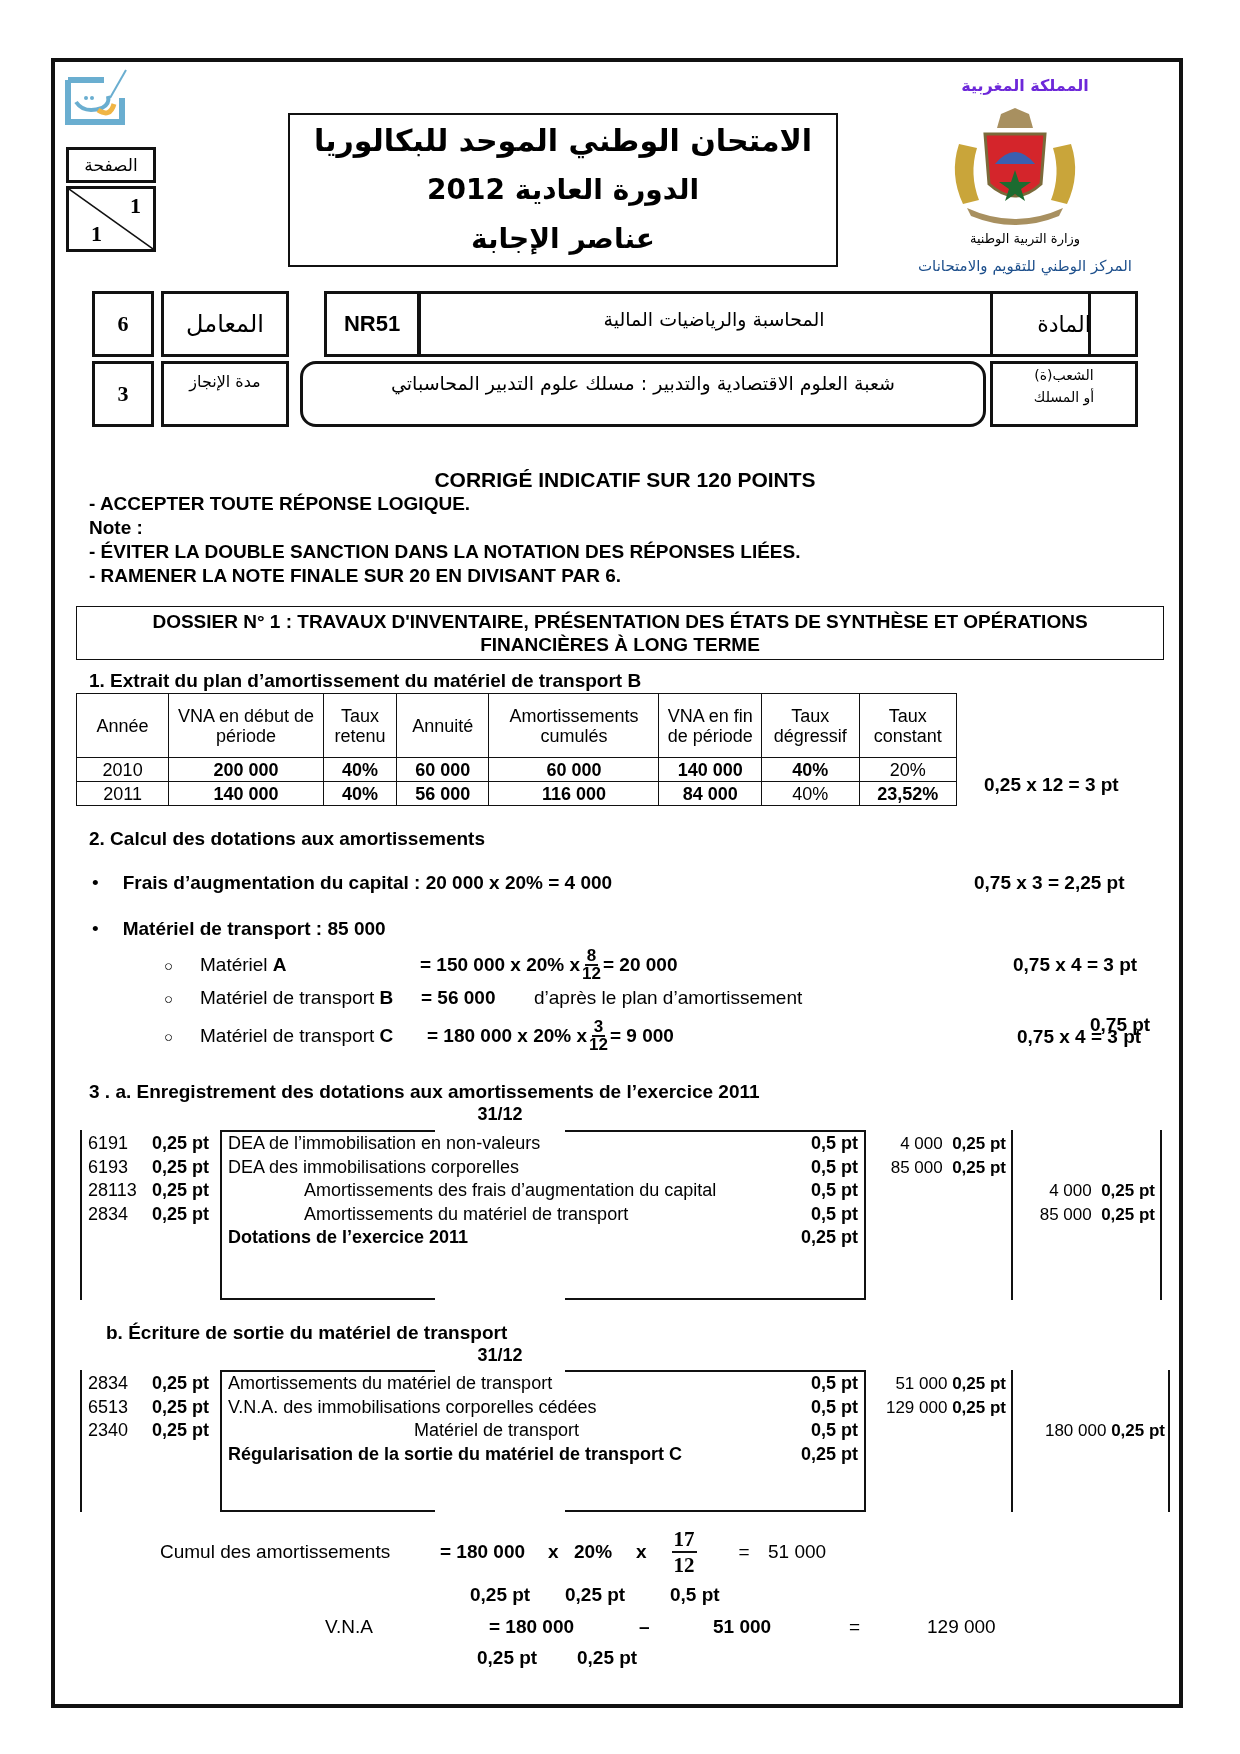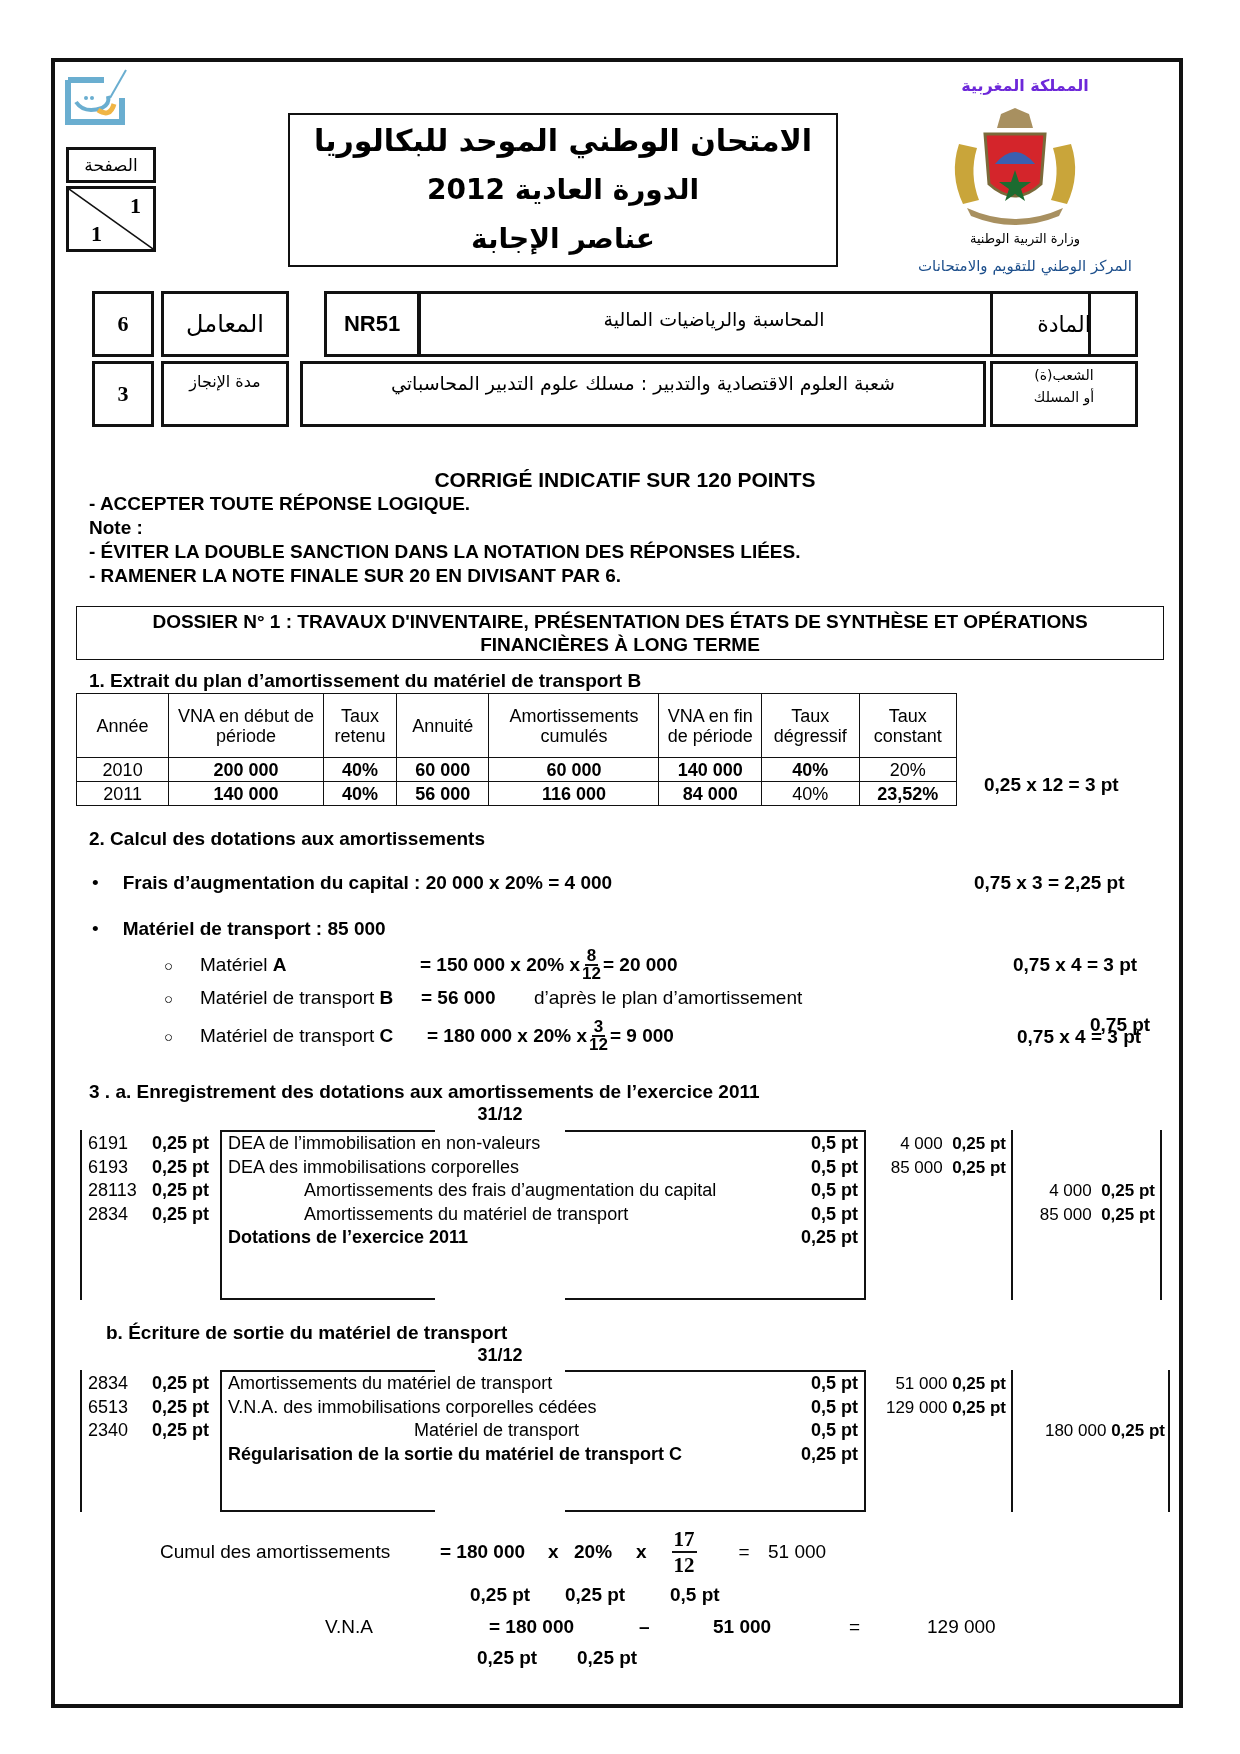"شعبة العلوم الاقتصادية والتدبير :" div.abs { border-radius: none -> 16px }
